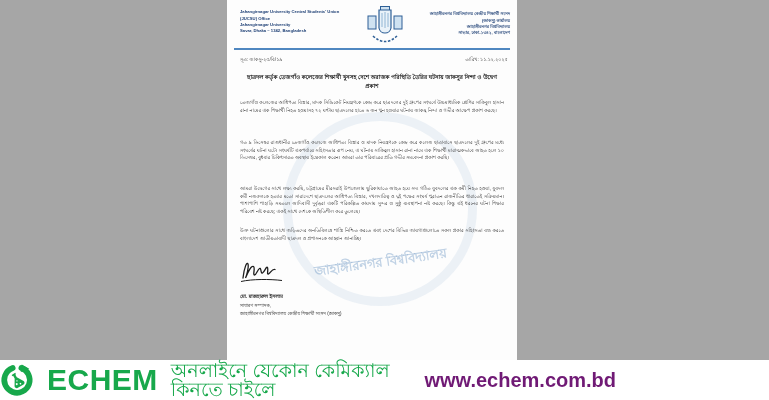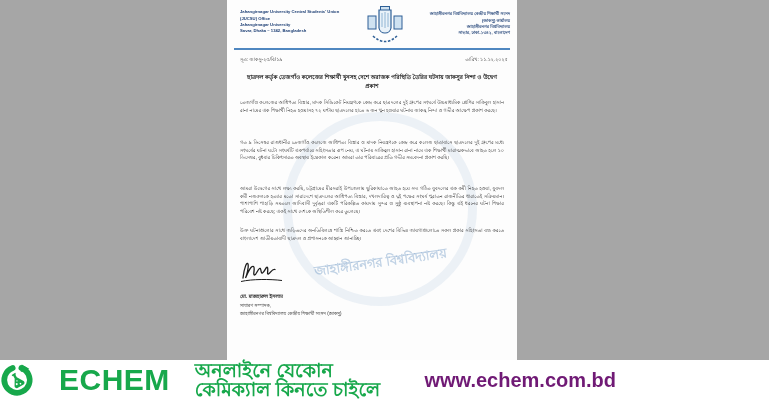"ECHEM" .banner { gap: 25px -> 13px }
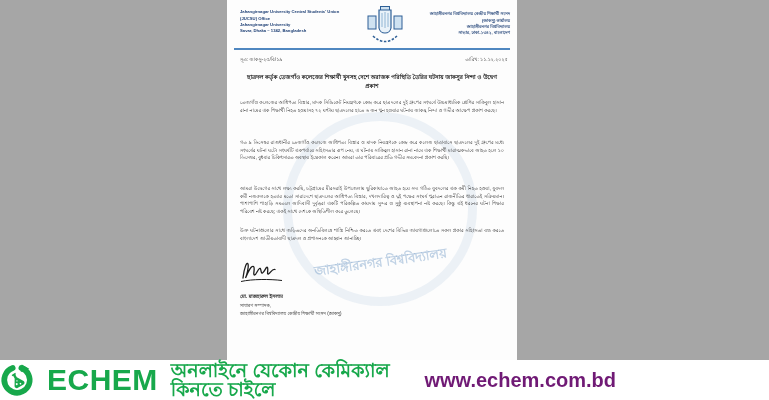"অনলাইনে যেকোন কেমিক্যাল কিনতে চাইলে" .tagline { font-weight: bold -> normal }
